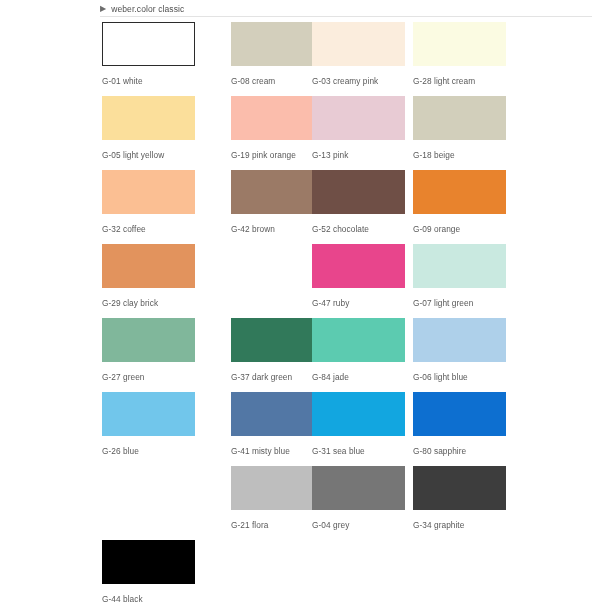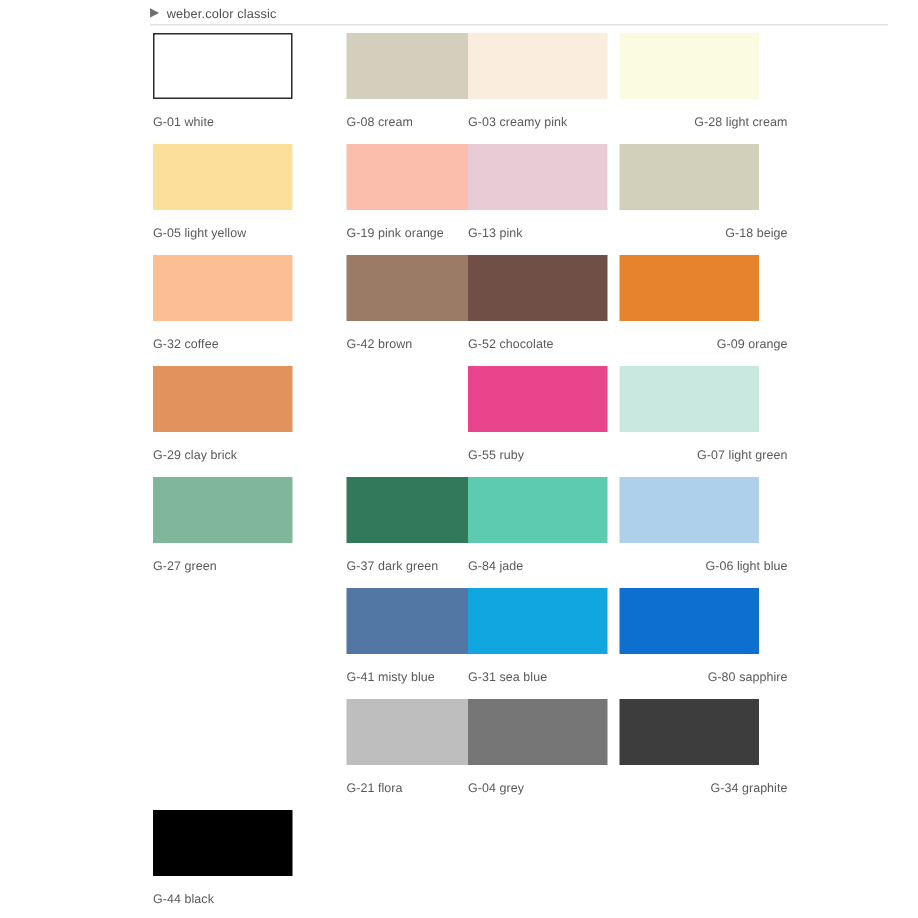"G-28 light cream" .swatch-cell.c3 { text-align: right -> none }
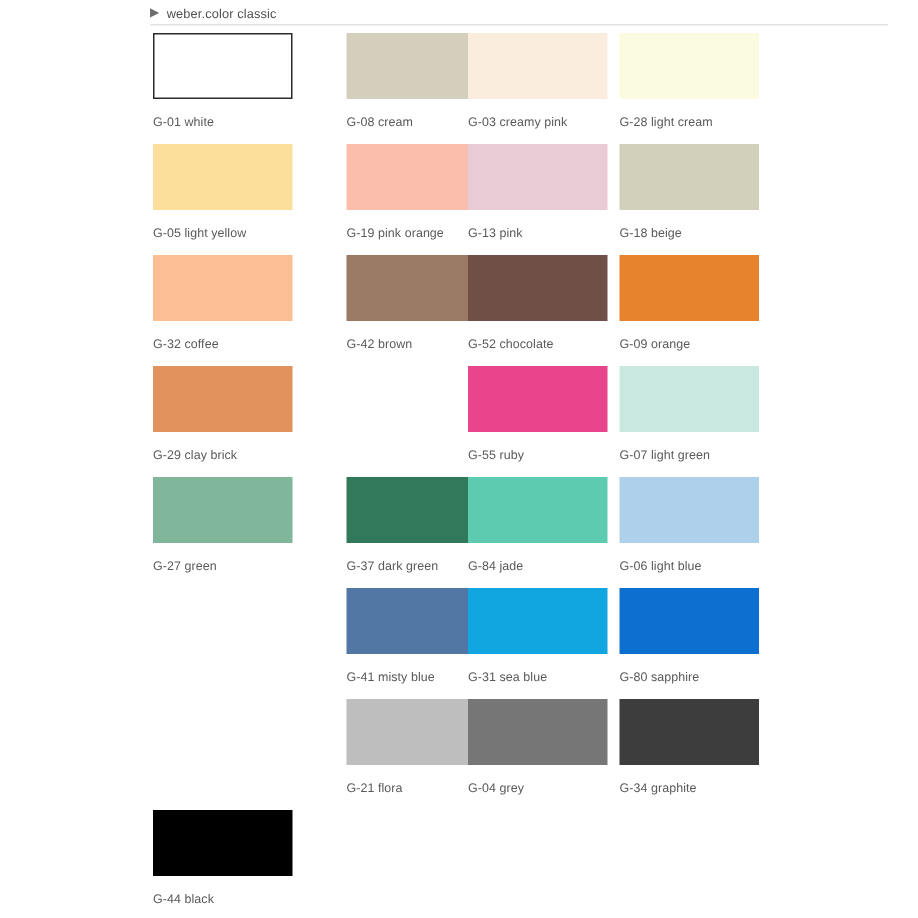"G-55 ruby" span.swatch-label { text: G-55 -> G-47 }
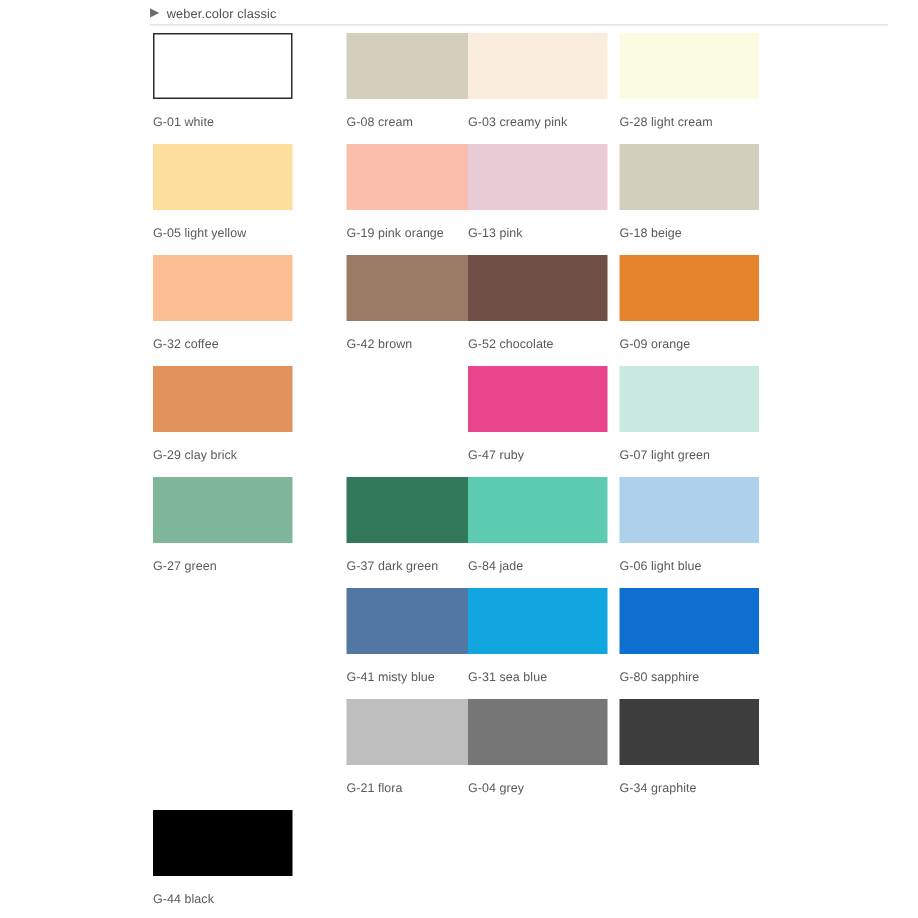"G-26 blue" div.swatch-cell { html: none -> <div> <div></div> <span>G-26 blue</span> </div> }
